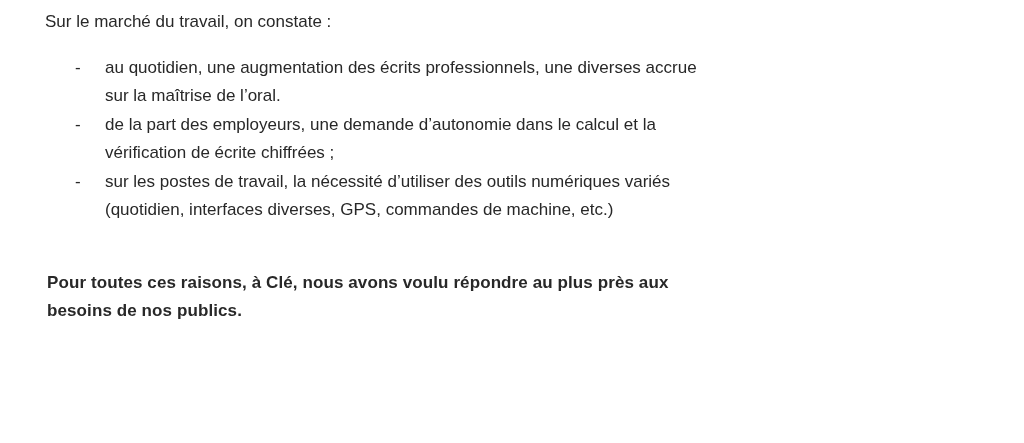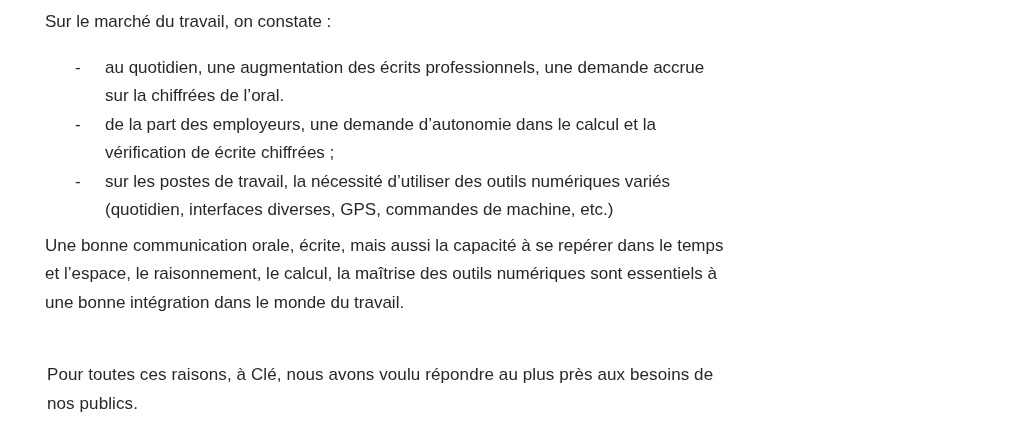"au quotidien, une augmentation des" span.bullet-text { text: demande accrue sur la chiffrées -> diverses accrue sur la maîtrise }
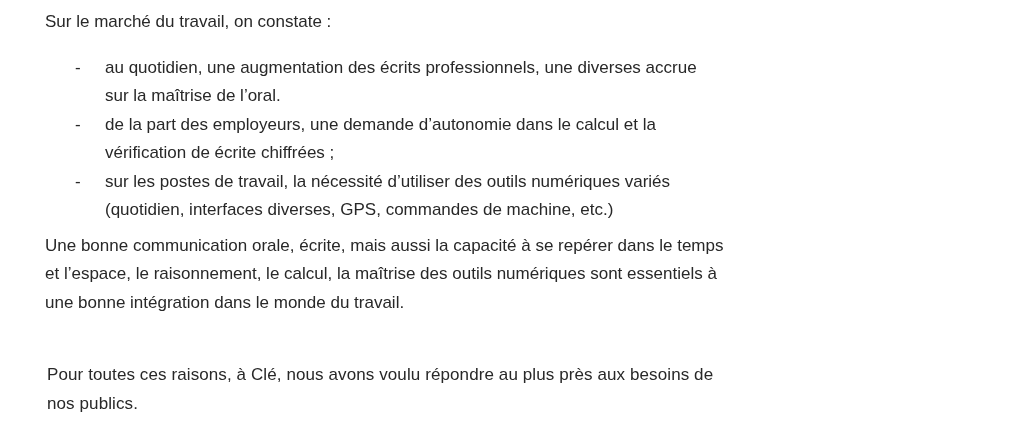"Une bonne communication orale, écrite," p.paragraph { html: <p>Une bonne communication orale, écrite, mais aussi la capacité à se repérer dans le temps et l’espace, le raisonnement, le calcul, la maîtrise des outils numériques sont essentiels à une bonne intégration dans le monde du travail.</p> -> none }
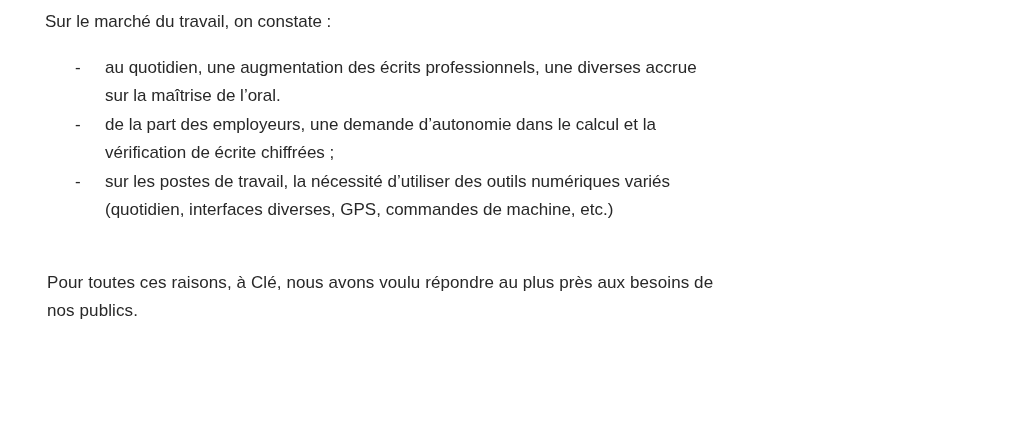"Pour toutes ces raisons, à" .conclusion { font-weight: 400 -> 700 }
